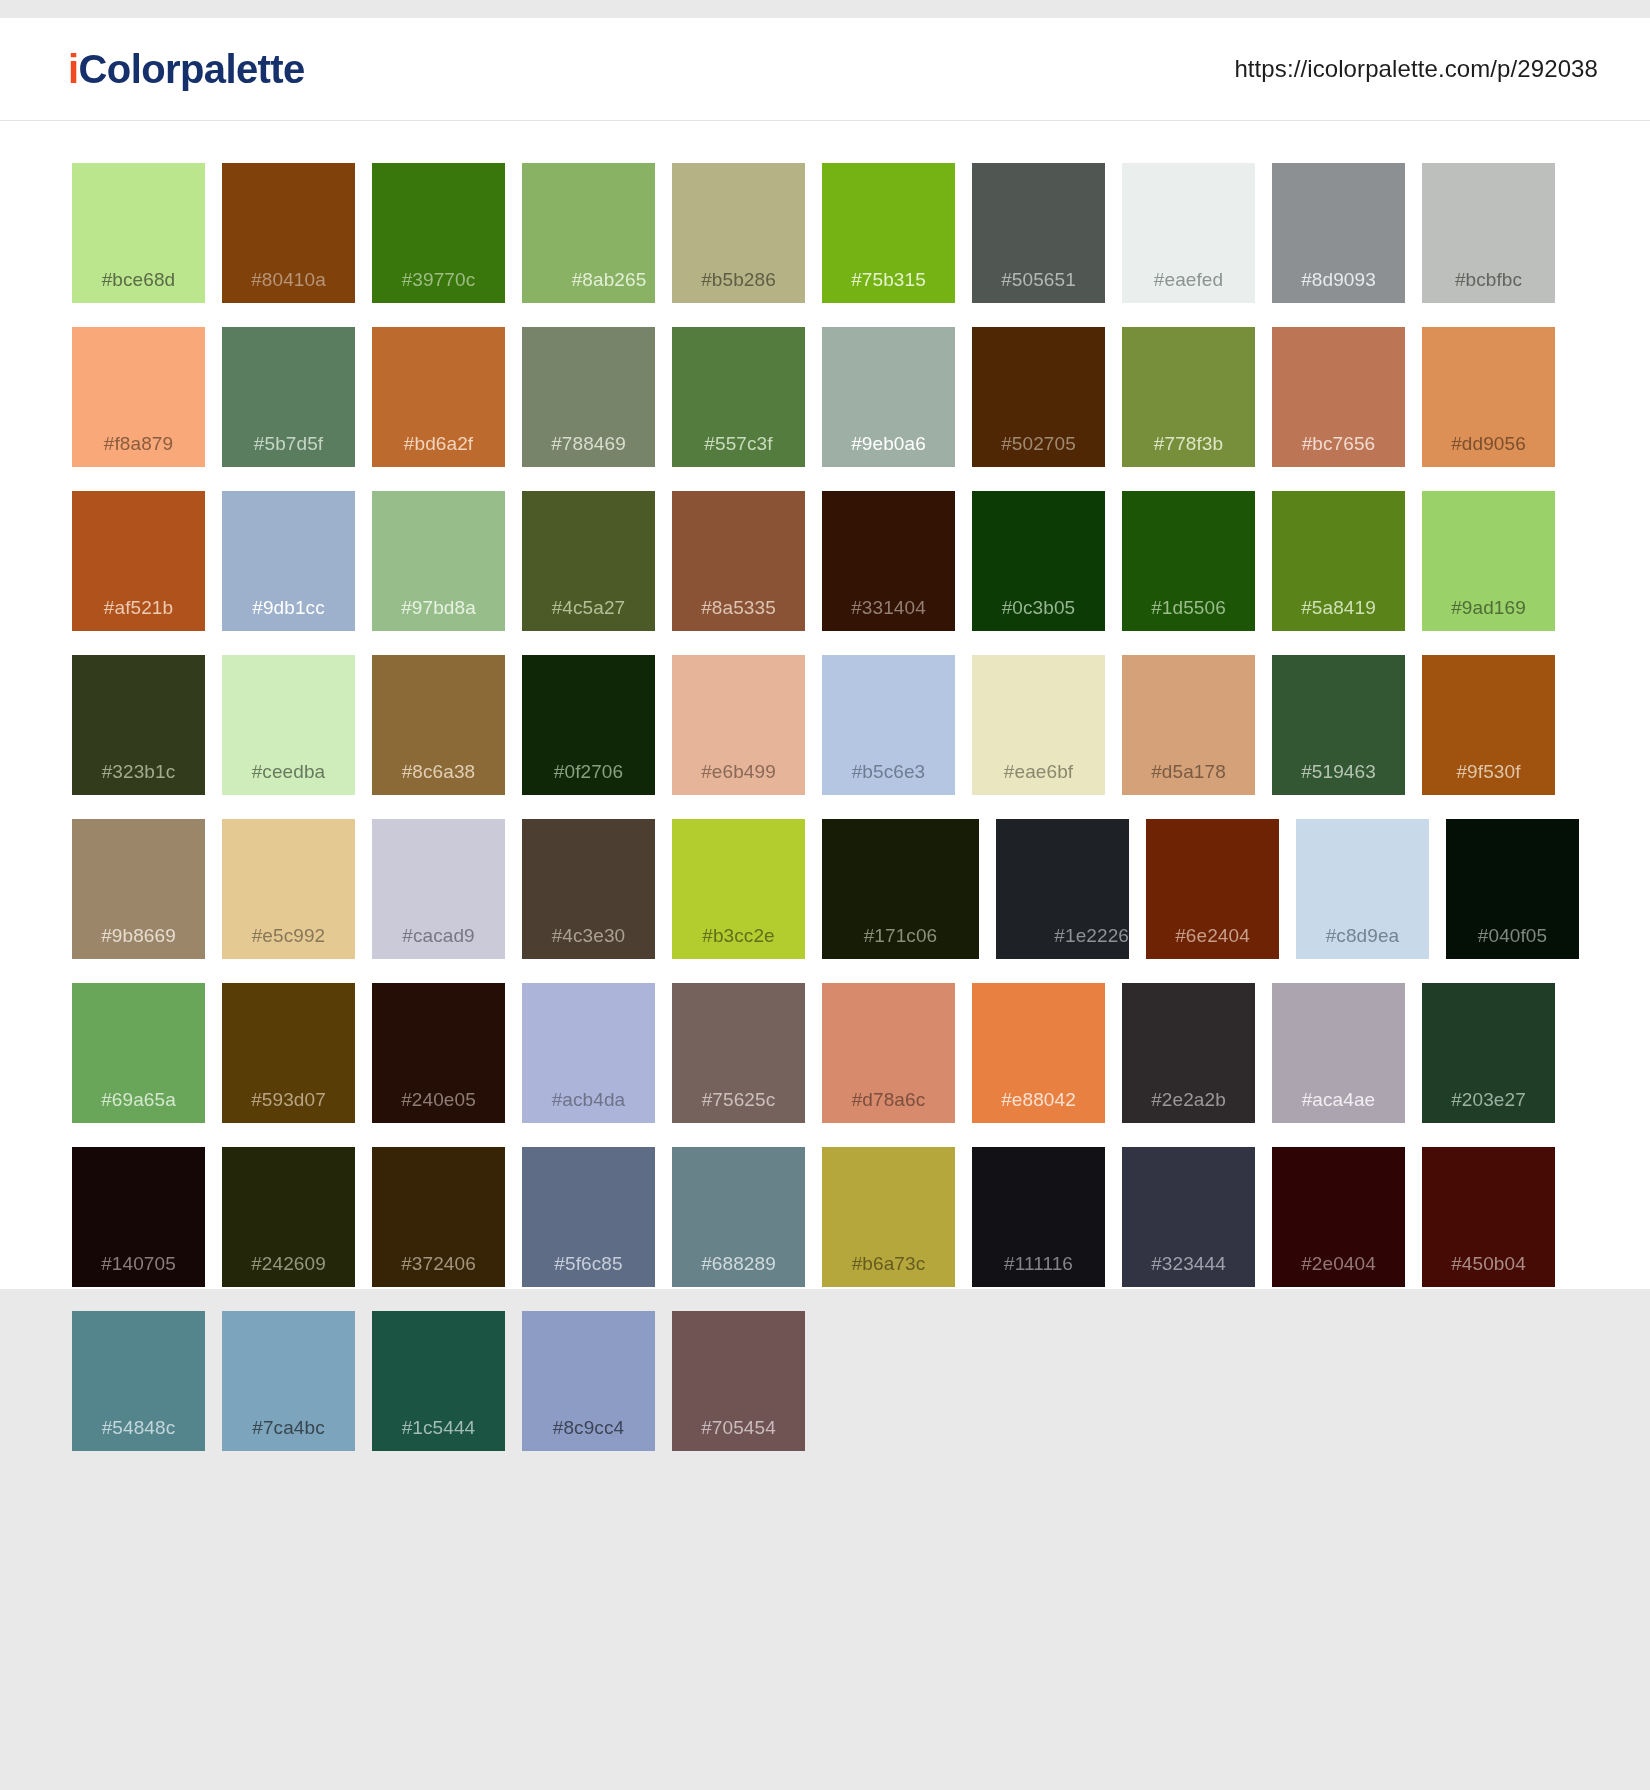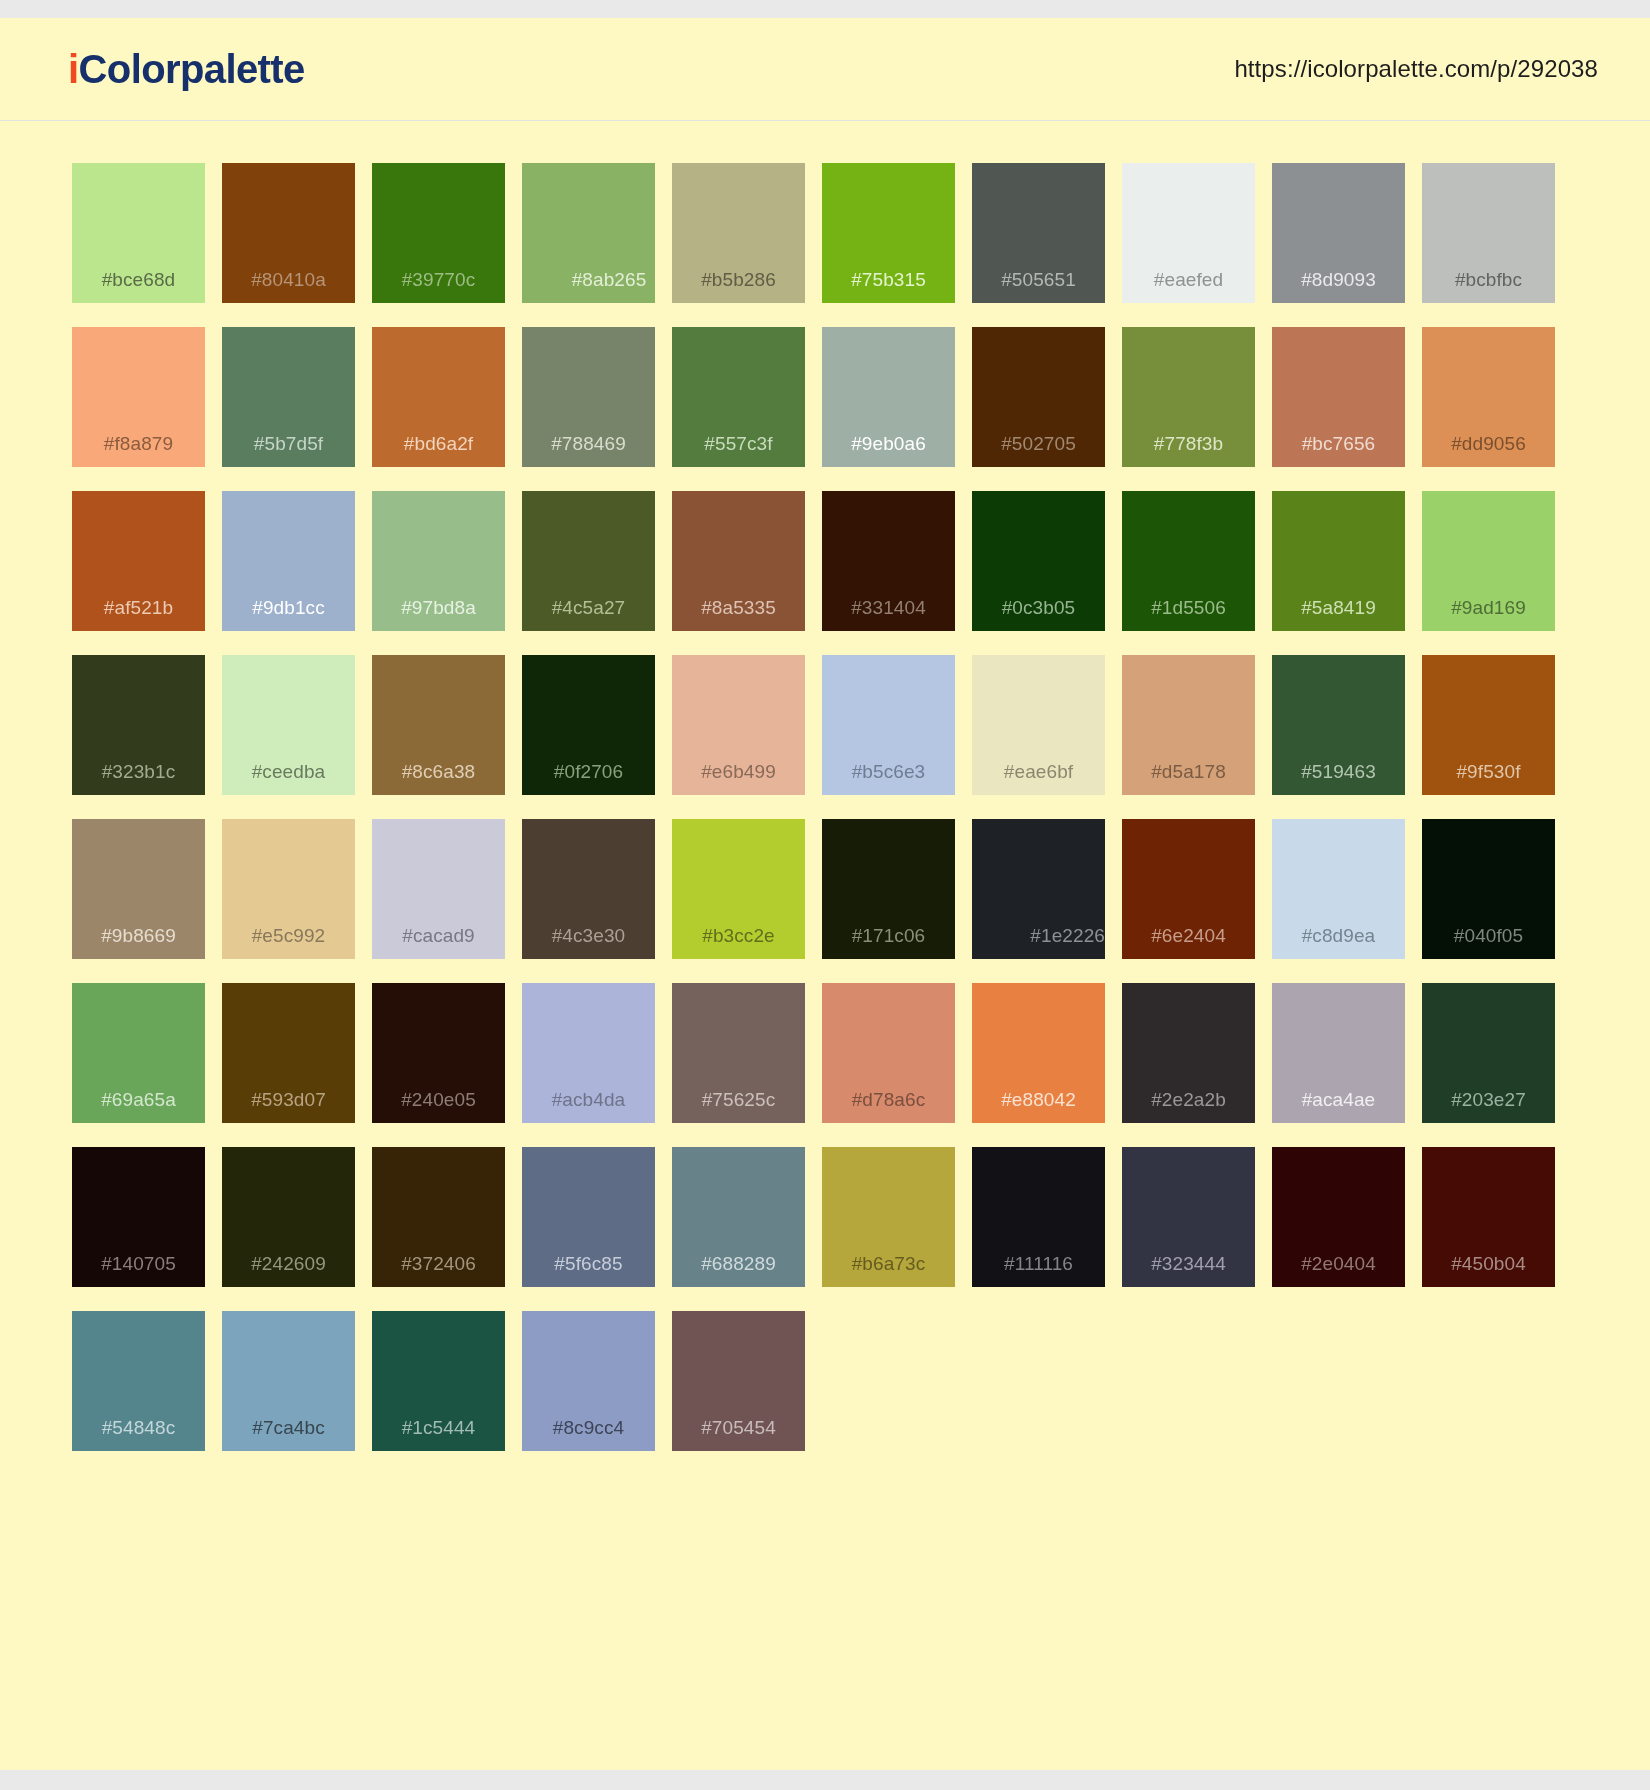"iColorpalette" .page { background: #fef9c3 -> #ffffff; height: 1752px -> 1271px }
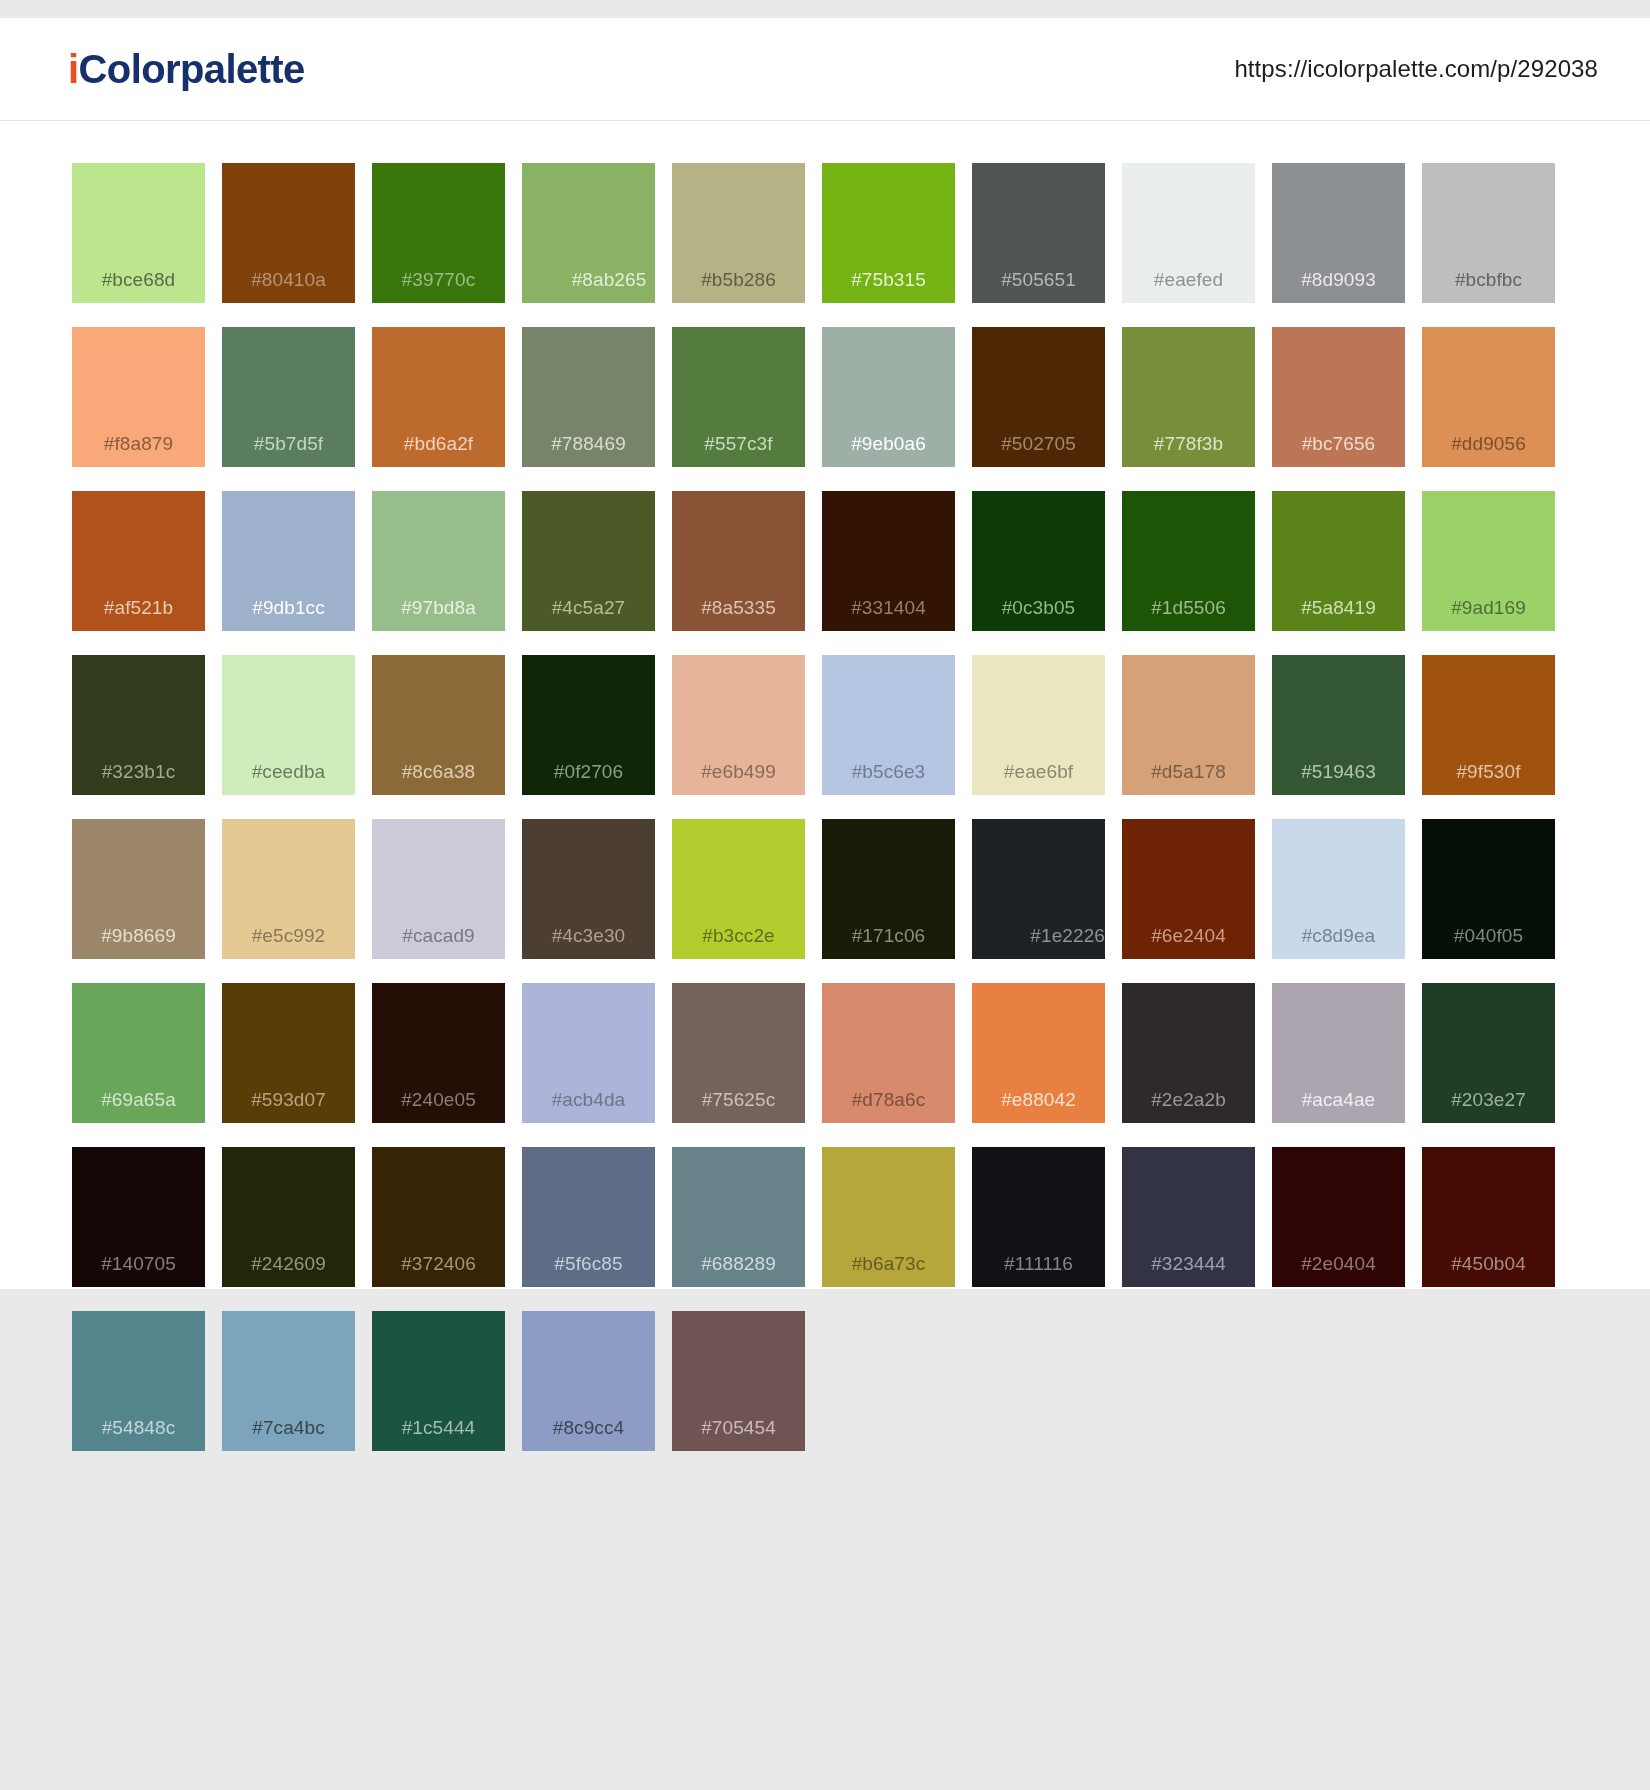"#171c06" div.swatch { padding-left: none -> 24px }
